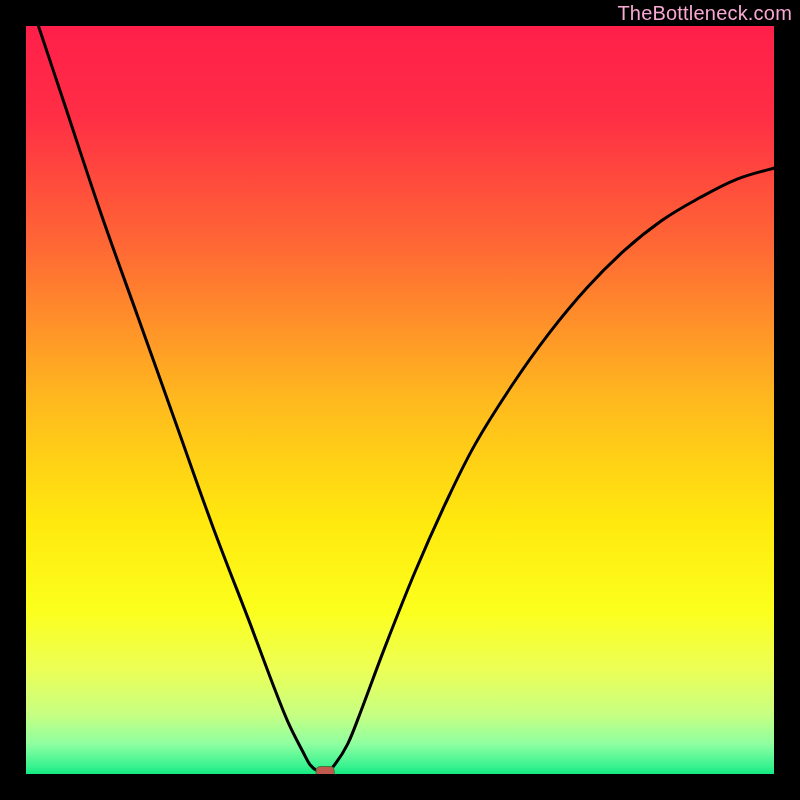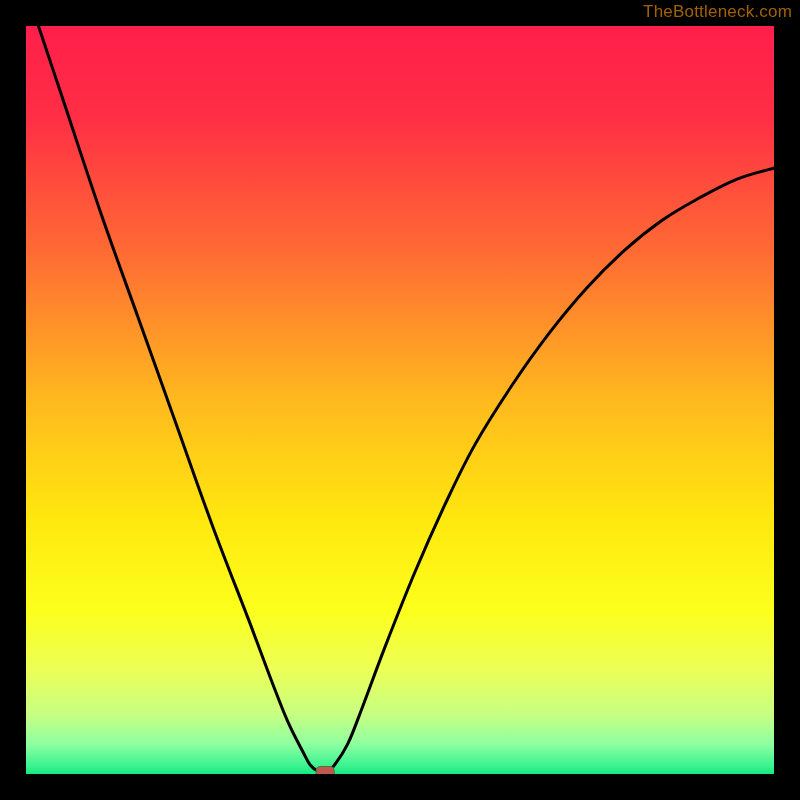"TheBottleneck.com" .watermark { color: #a16207 -> #f9a8d4; font-size: 17px -> 20px }
